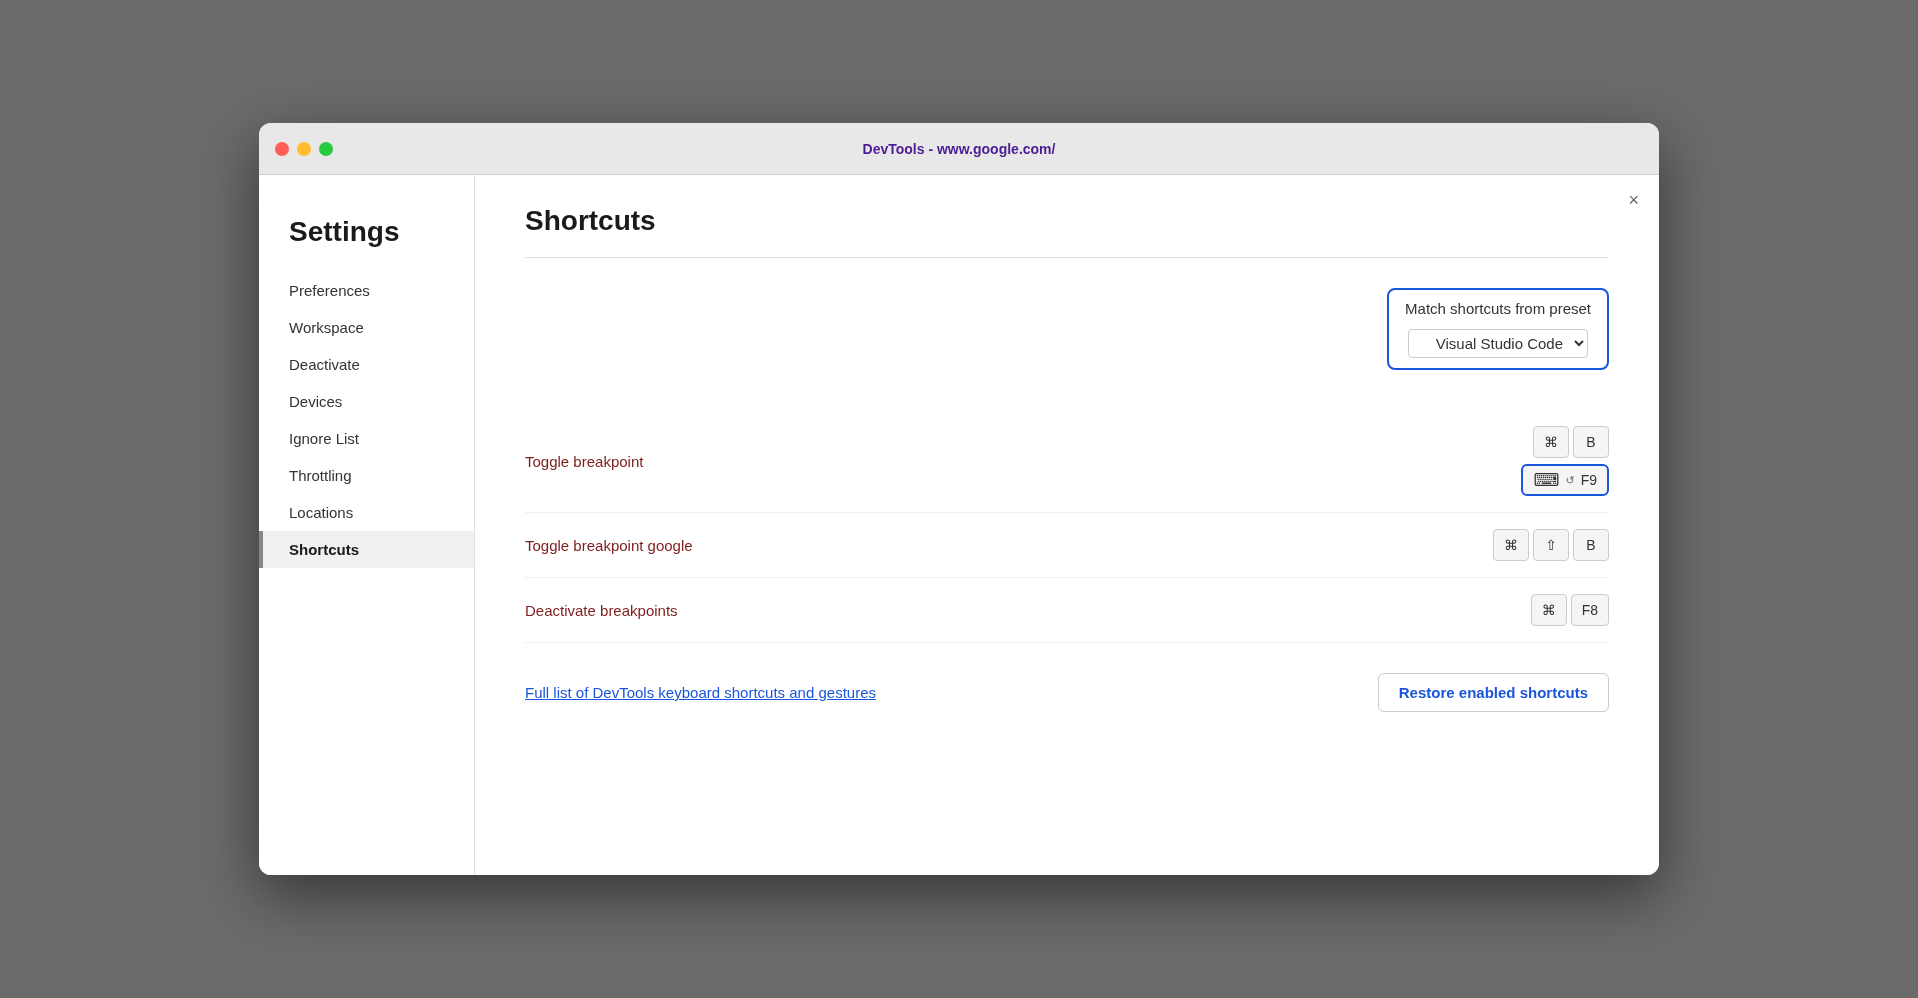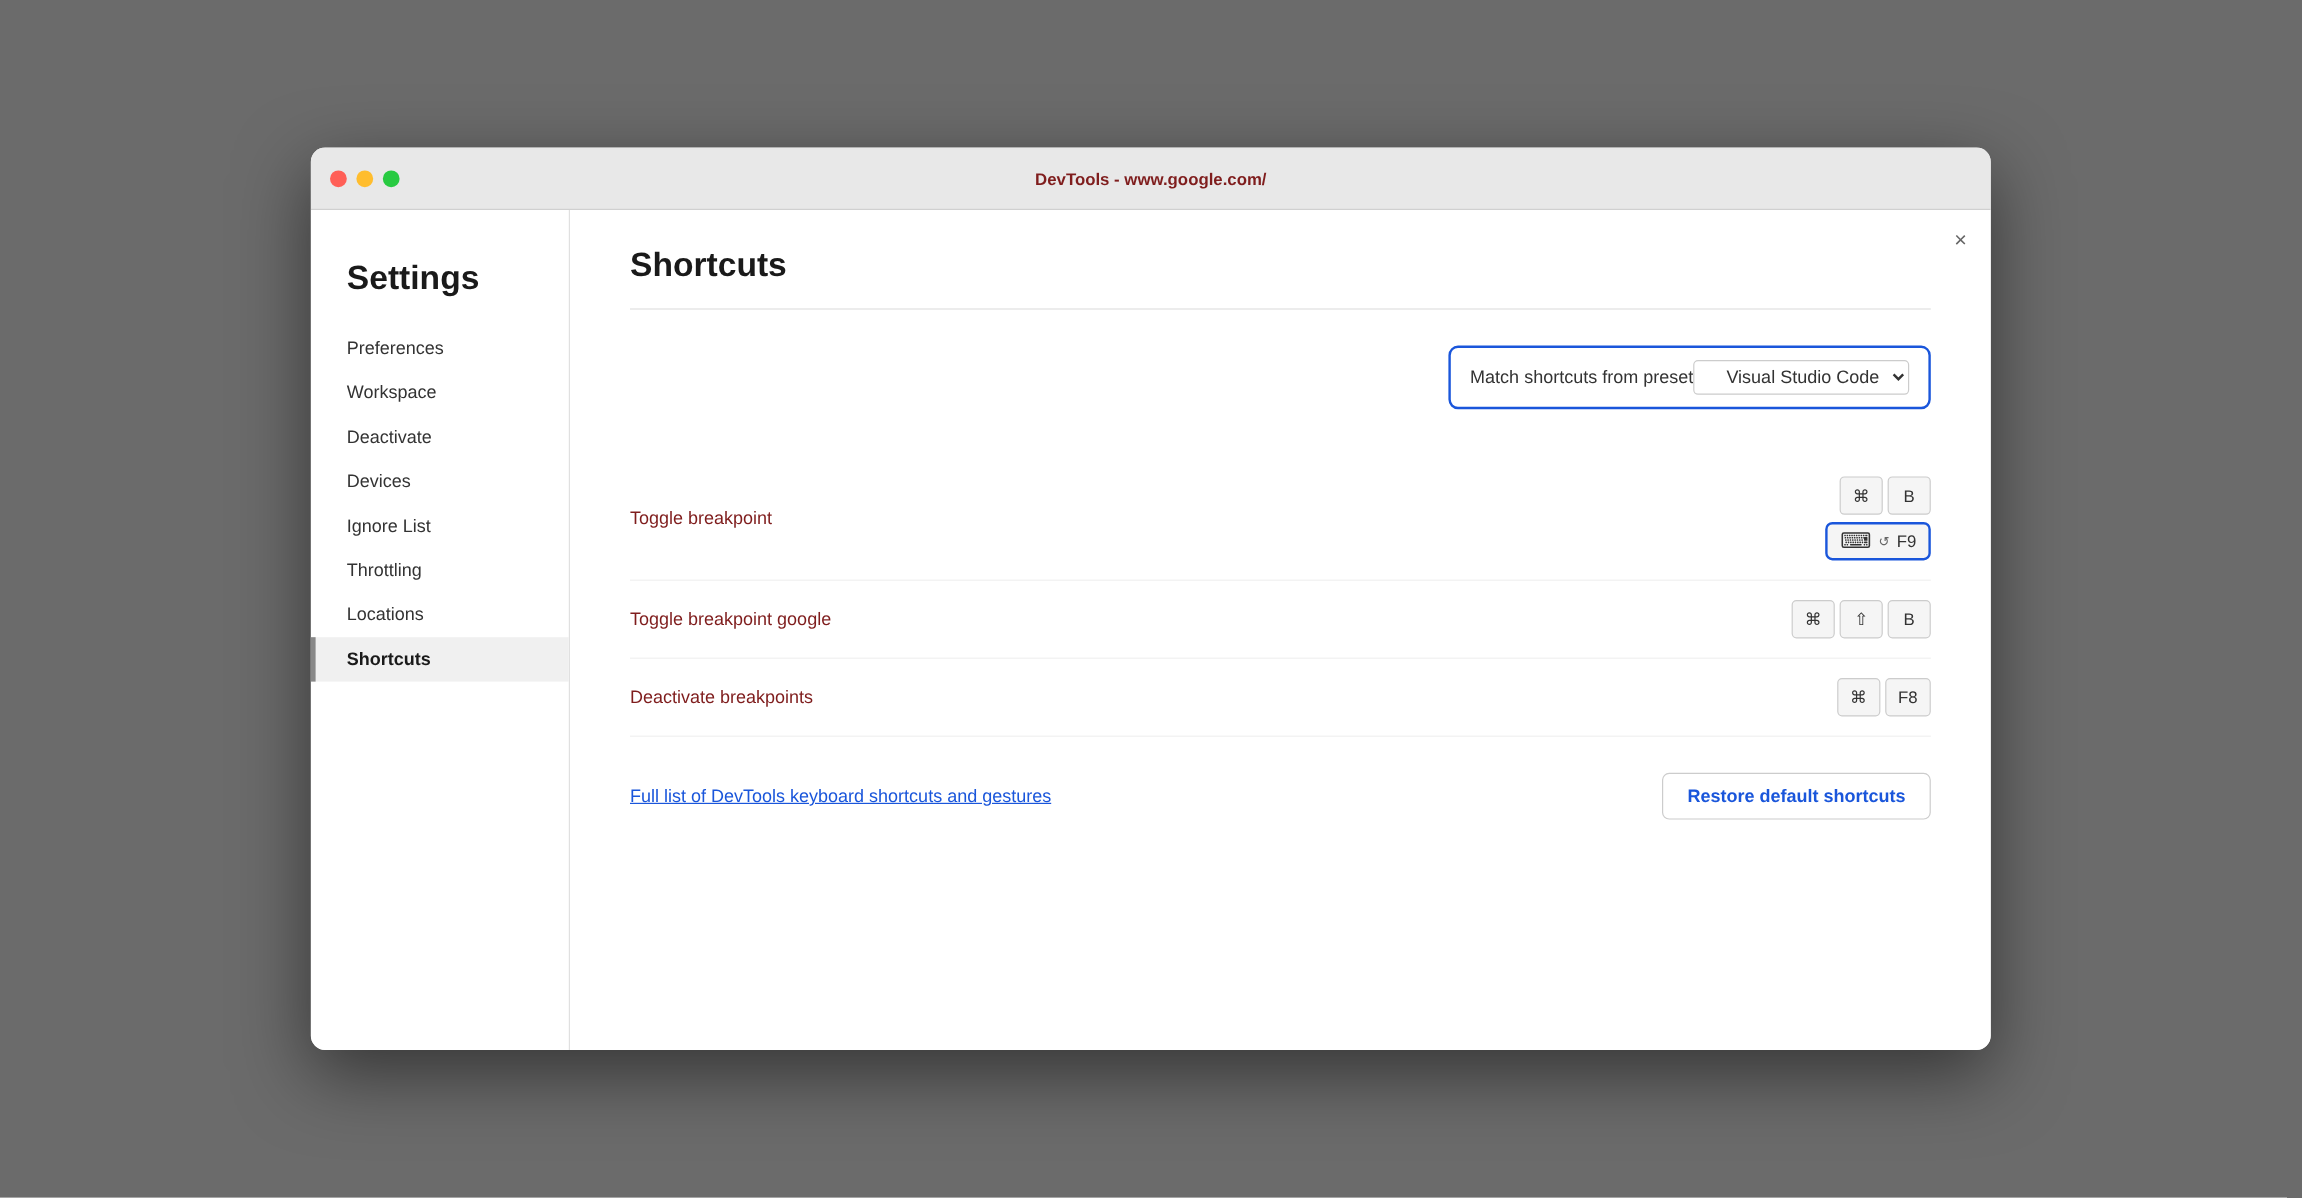"DevTools - www.google.com/" .titlebar-title { color: #7f1d1d -> #4c1d95 }
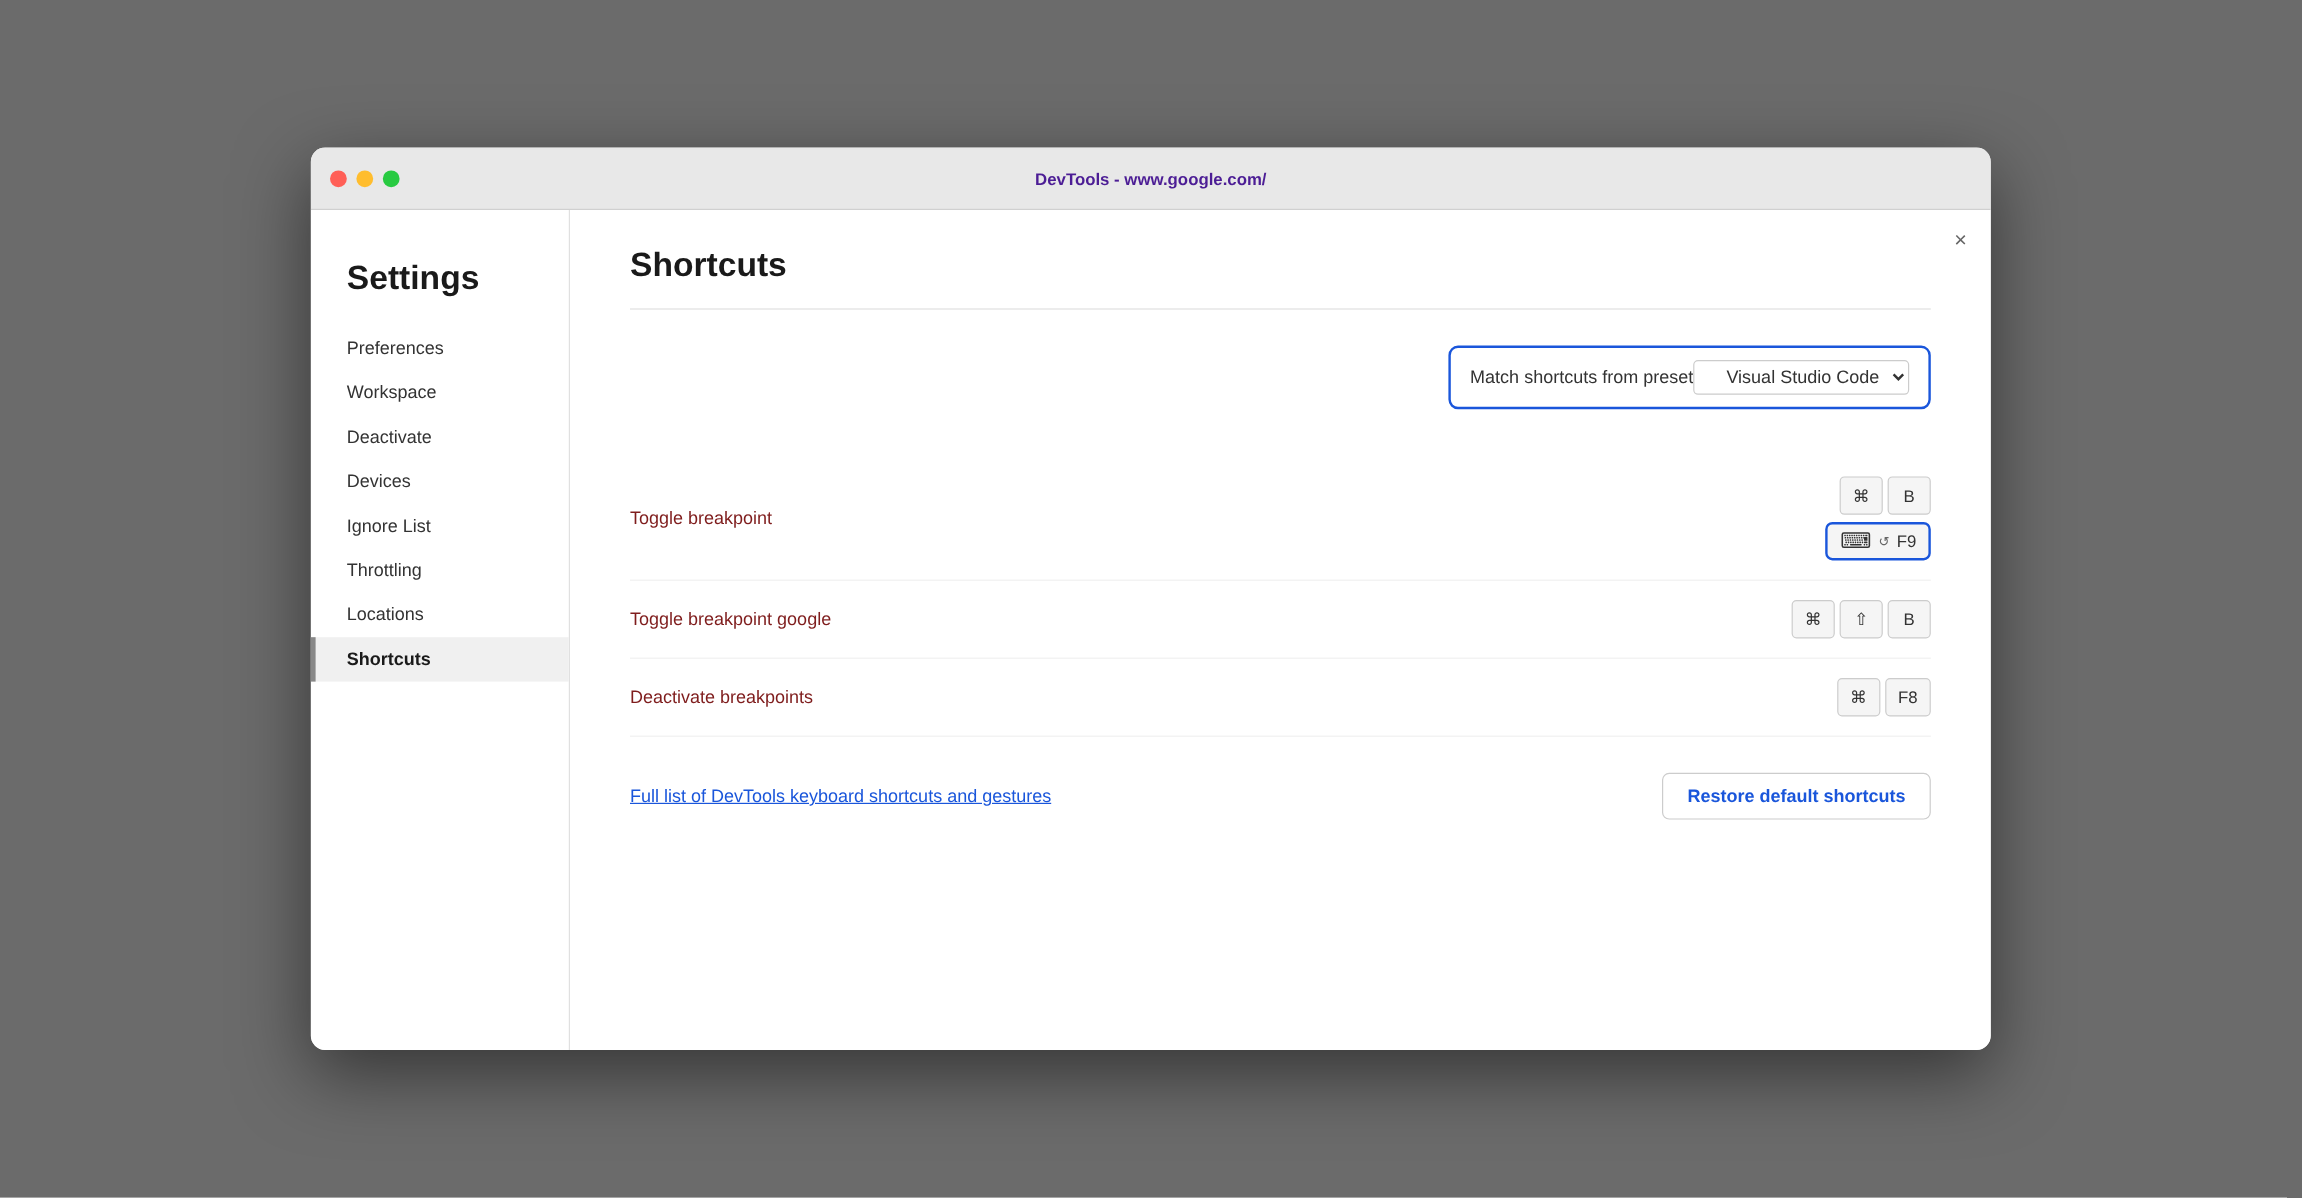"Match shortcuts from preset" .preset-container { flex-direction: none -> column; gap: none -> 12px }
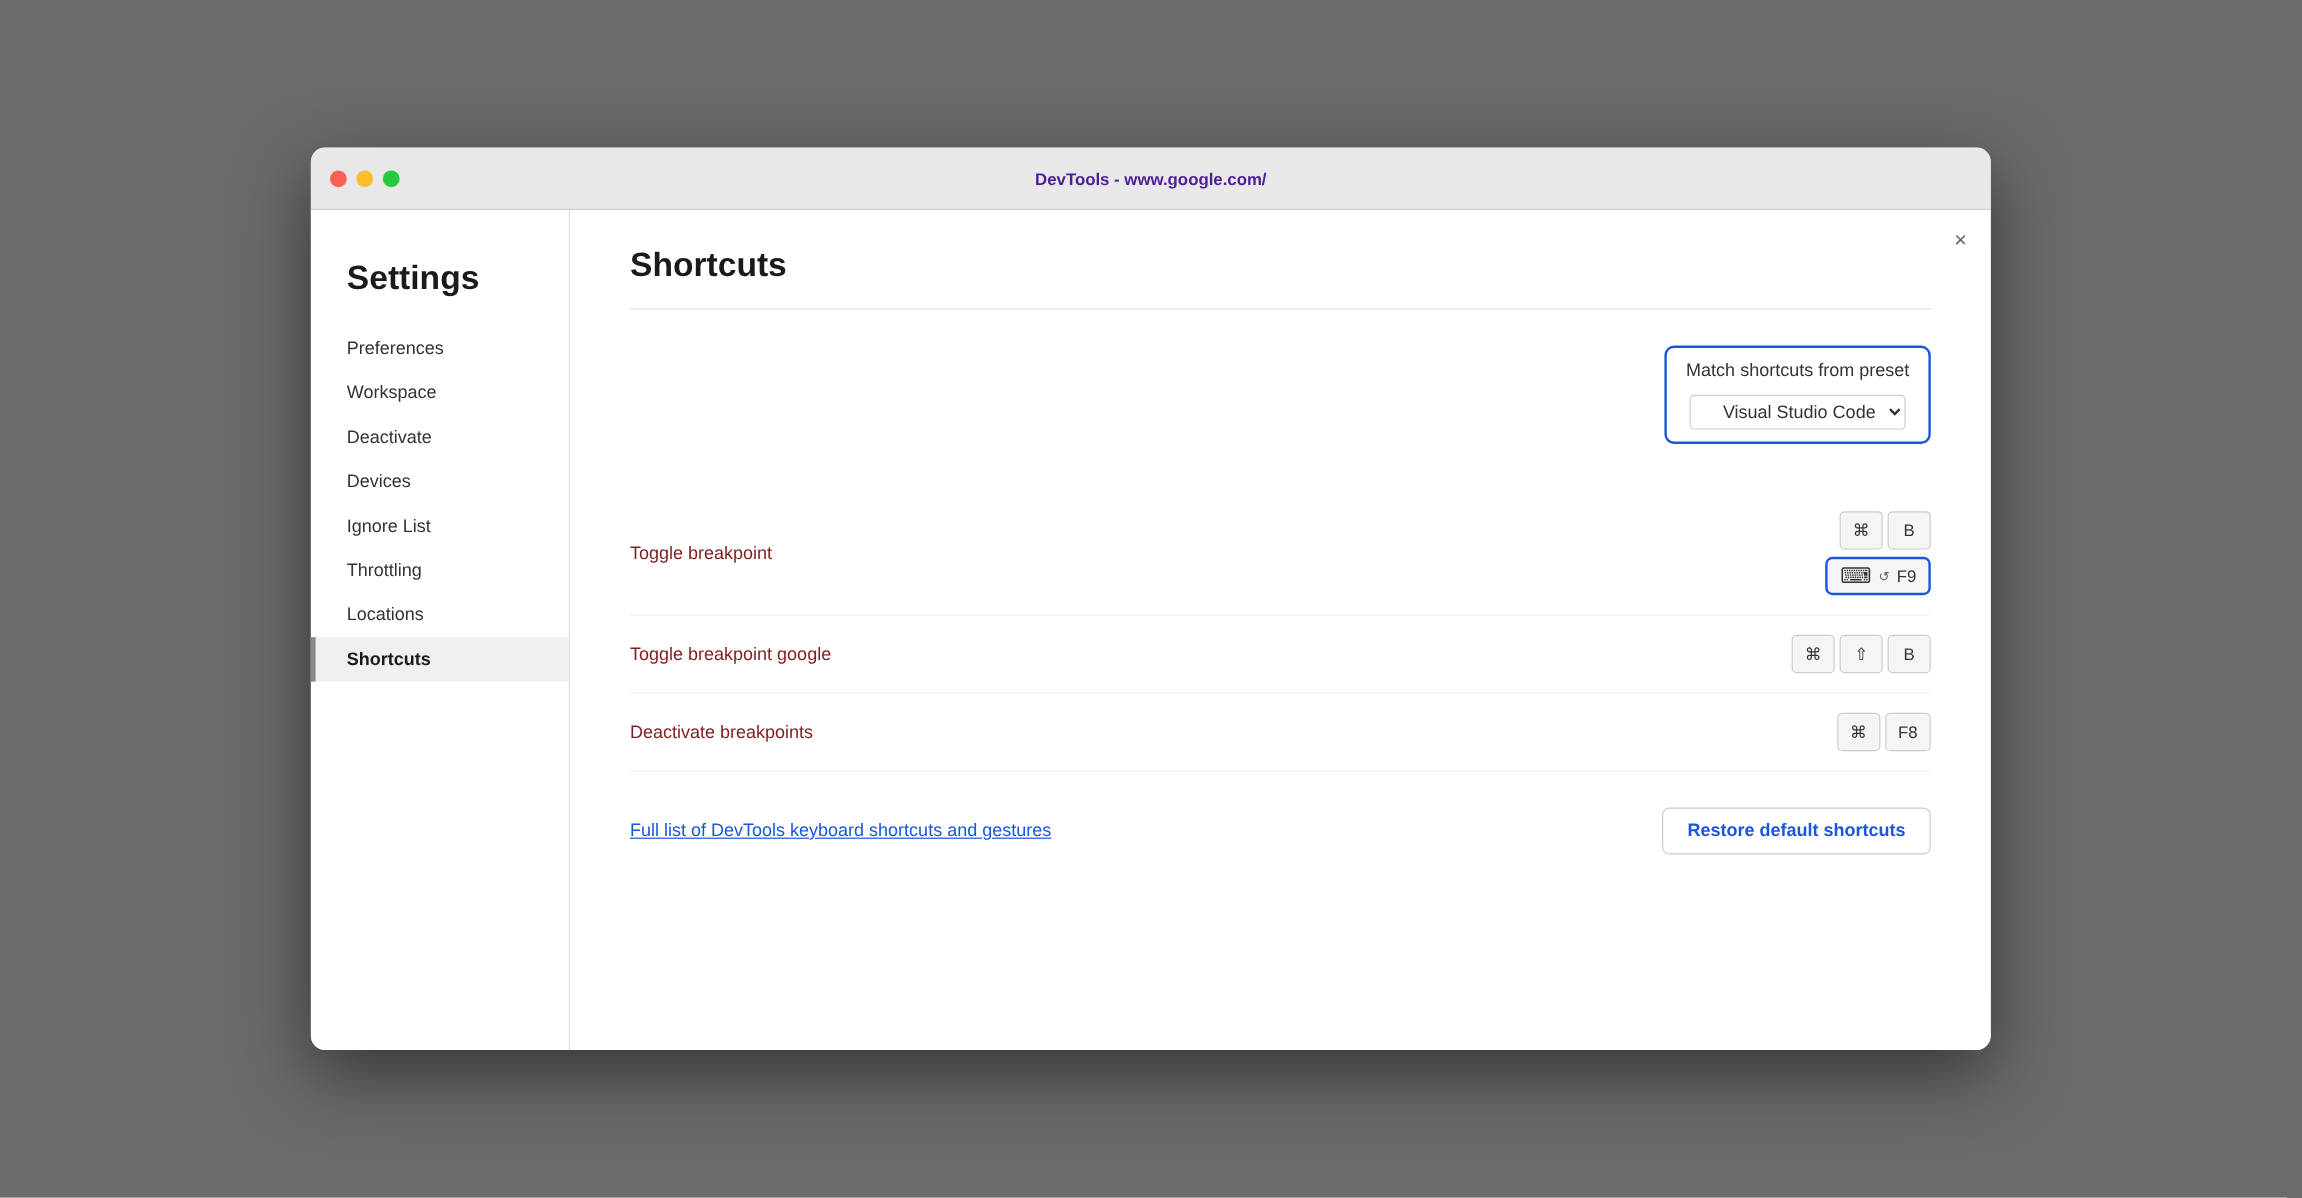"Restore default shortcuts" button.restore-btn { text: default -> enabled }
